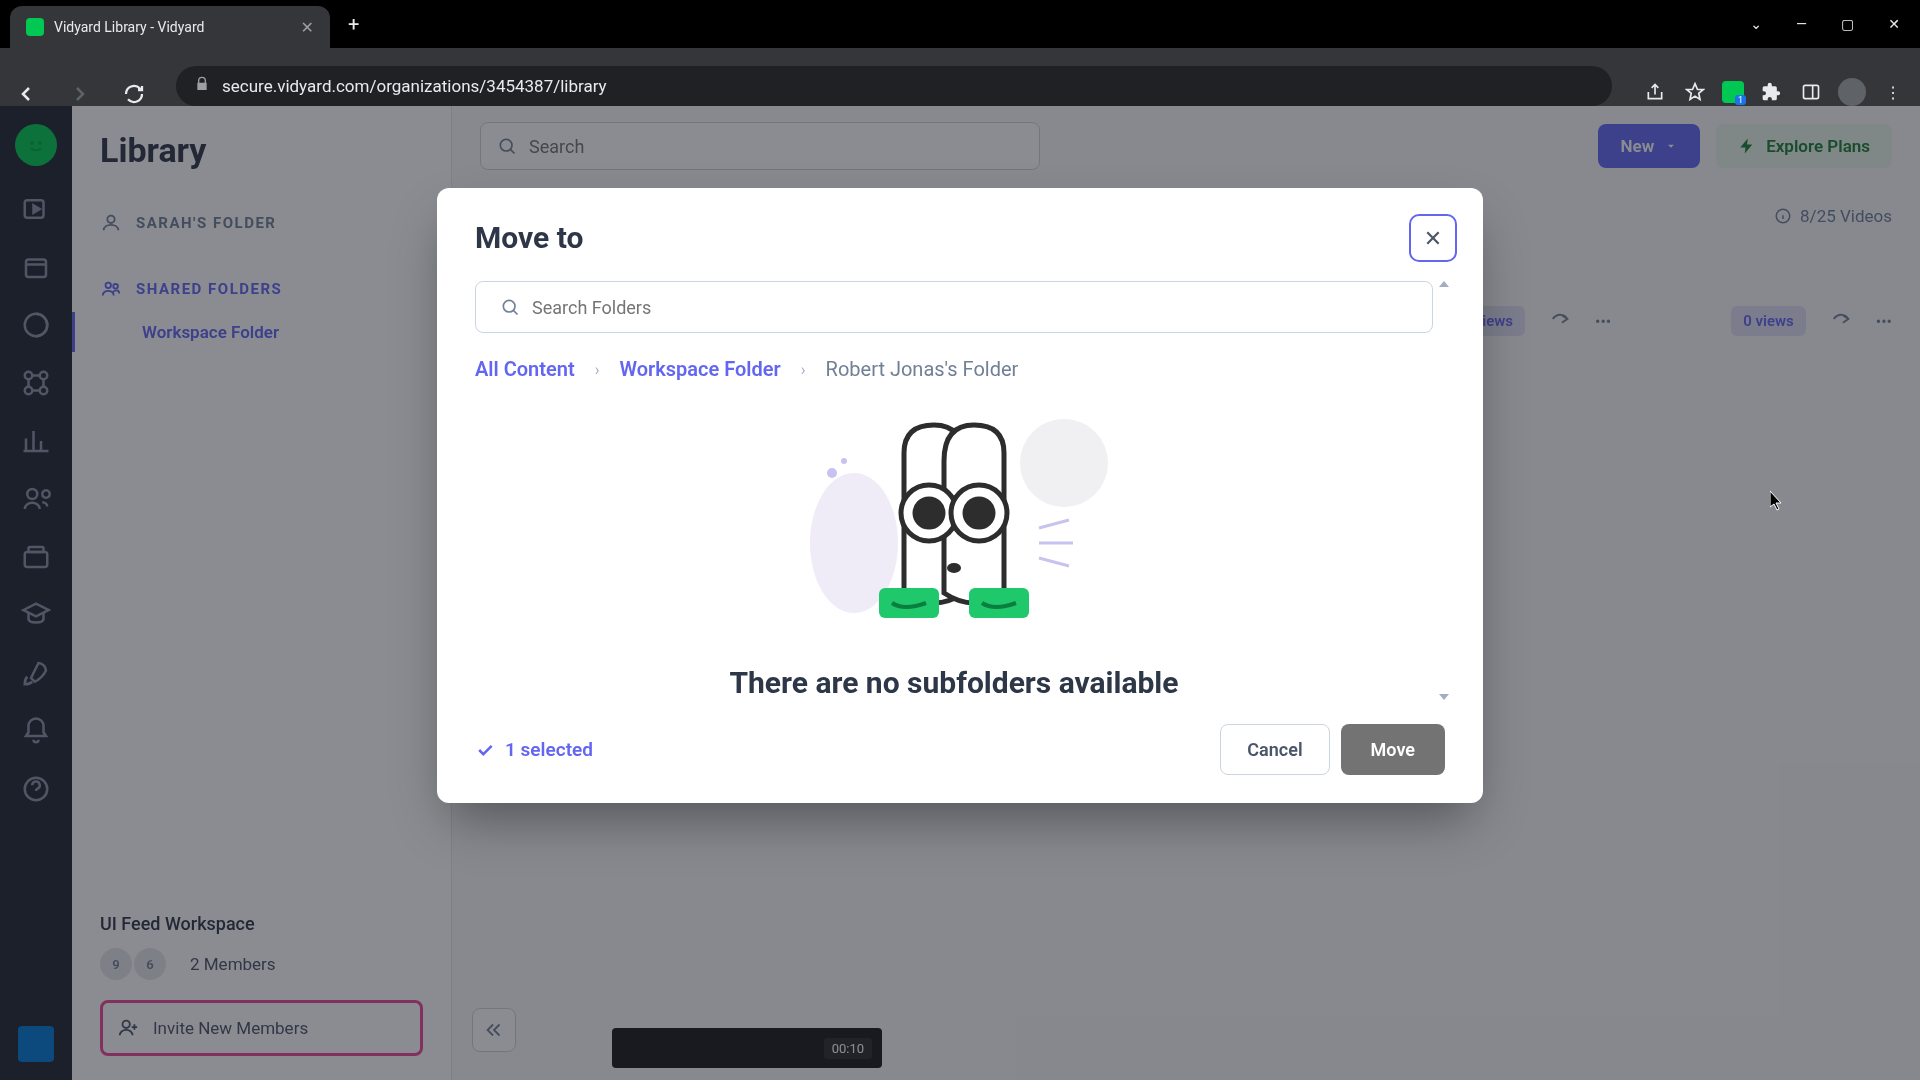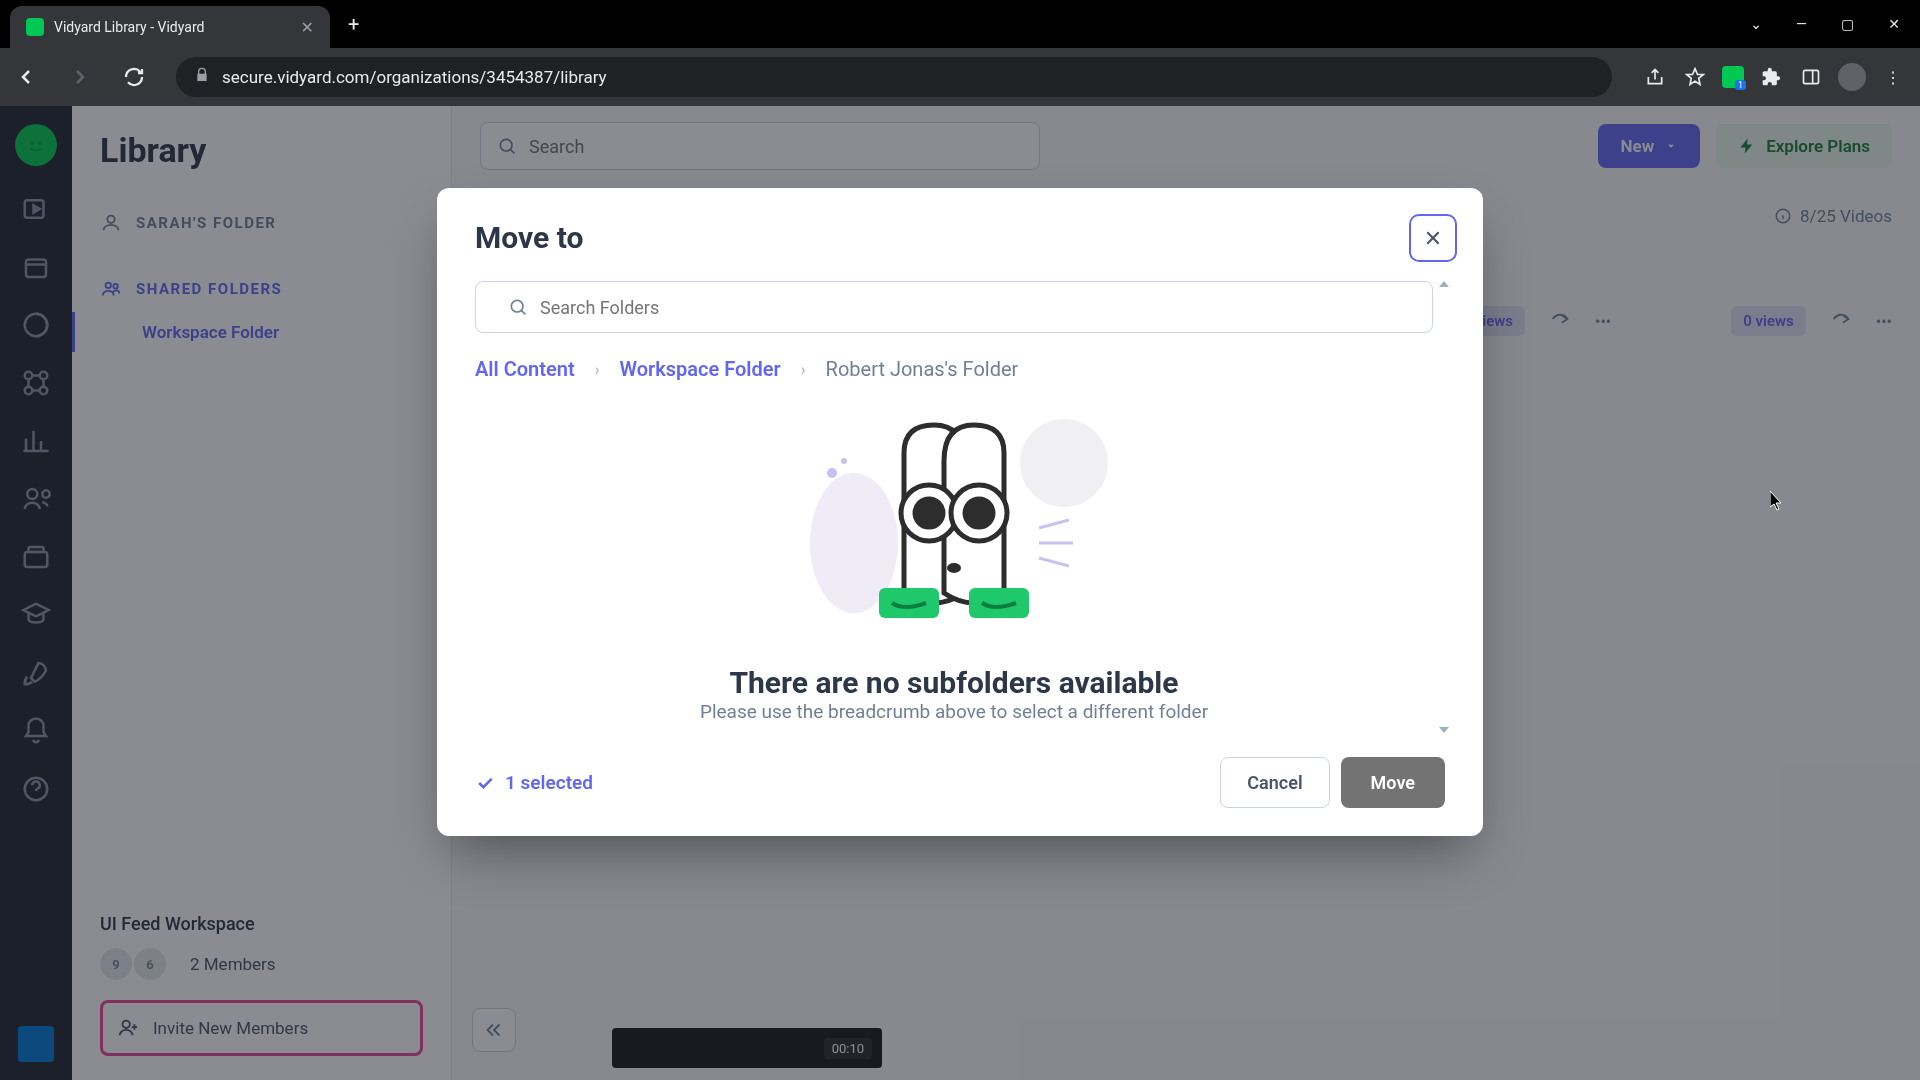"secure.vidyard.com/organizations/3454387" .url-bar { align-items: center -> flex-end }
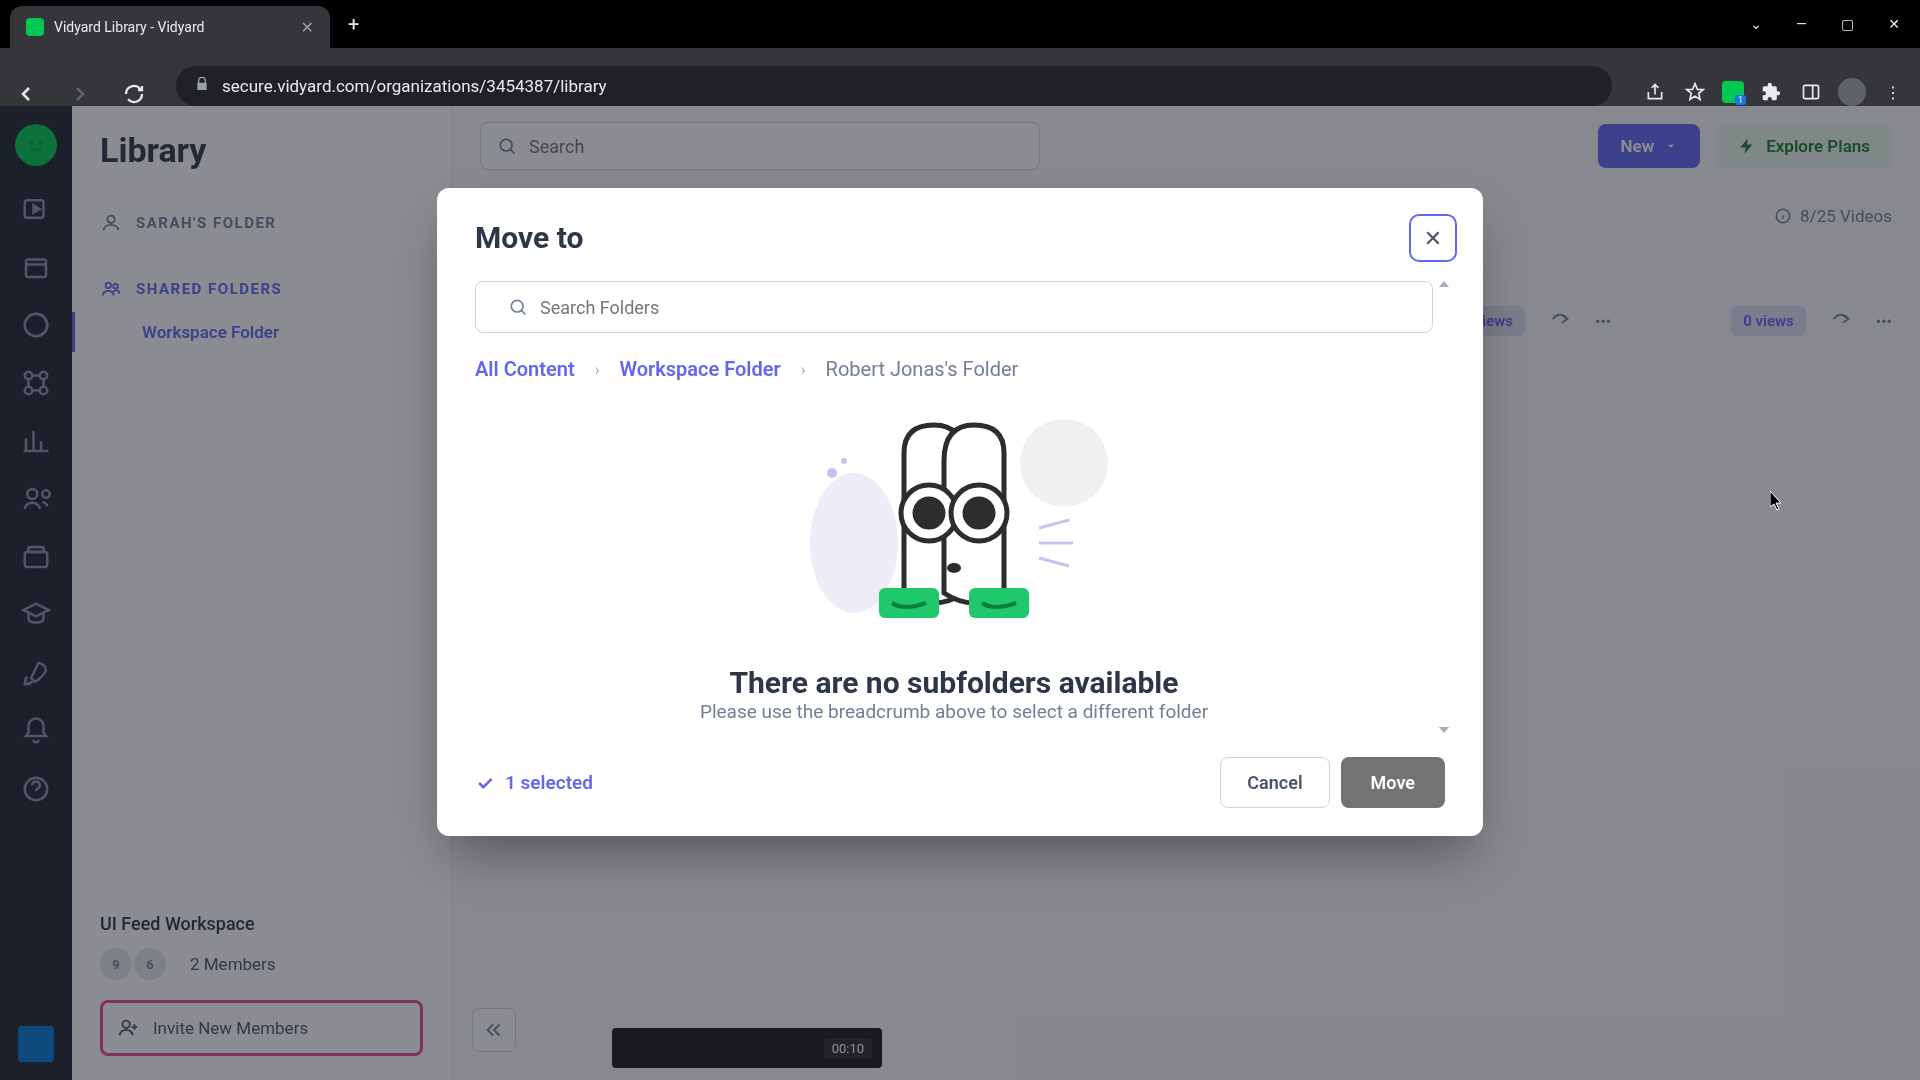"Search Folders" .folder-search { padding: 0 32px -> 0 24px }
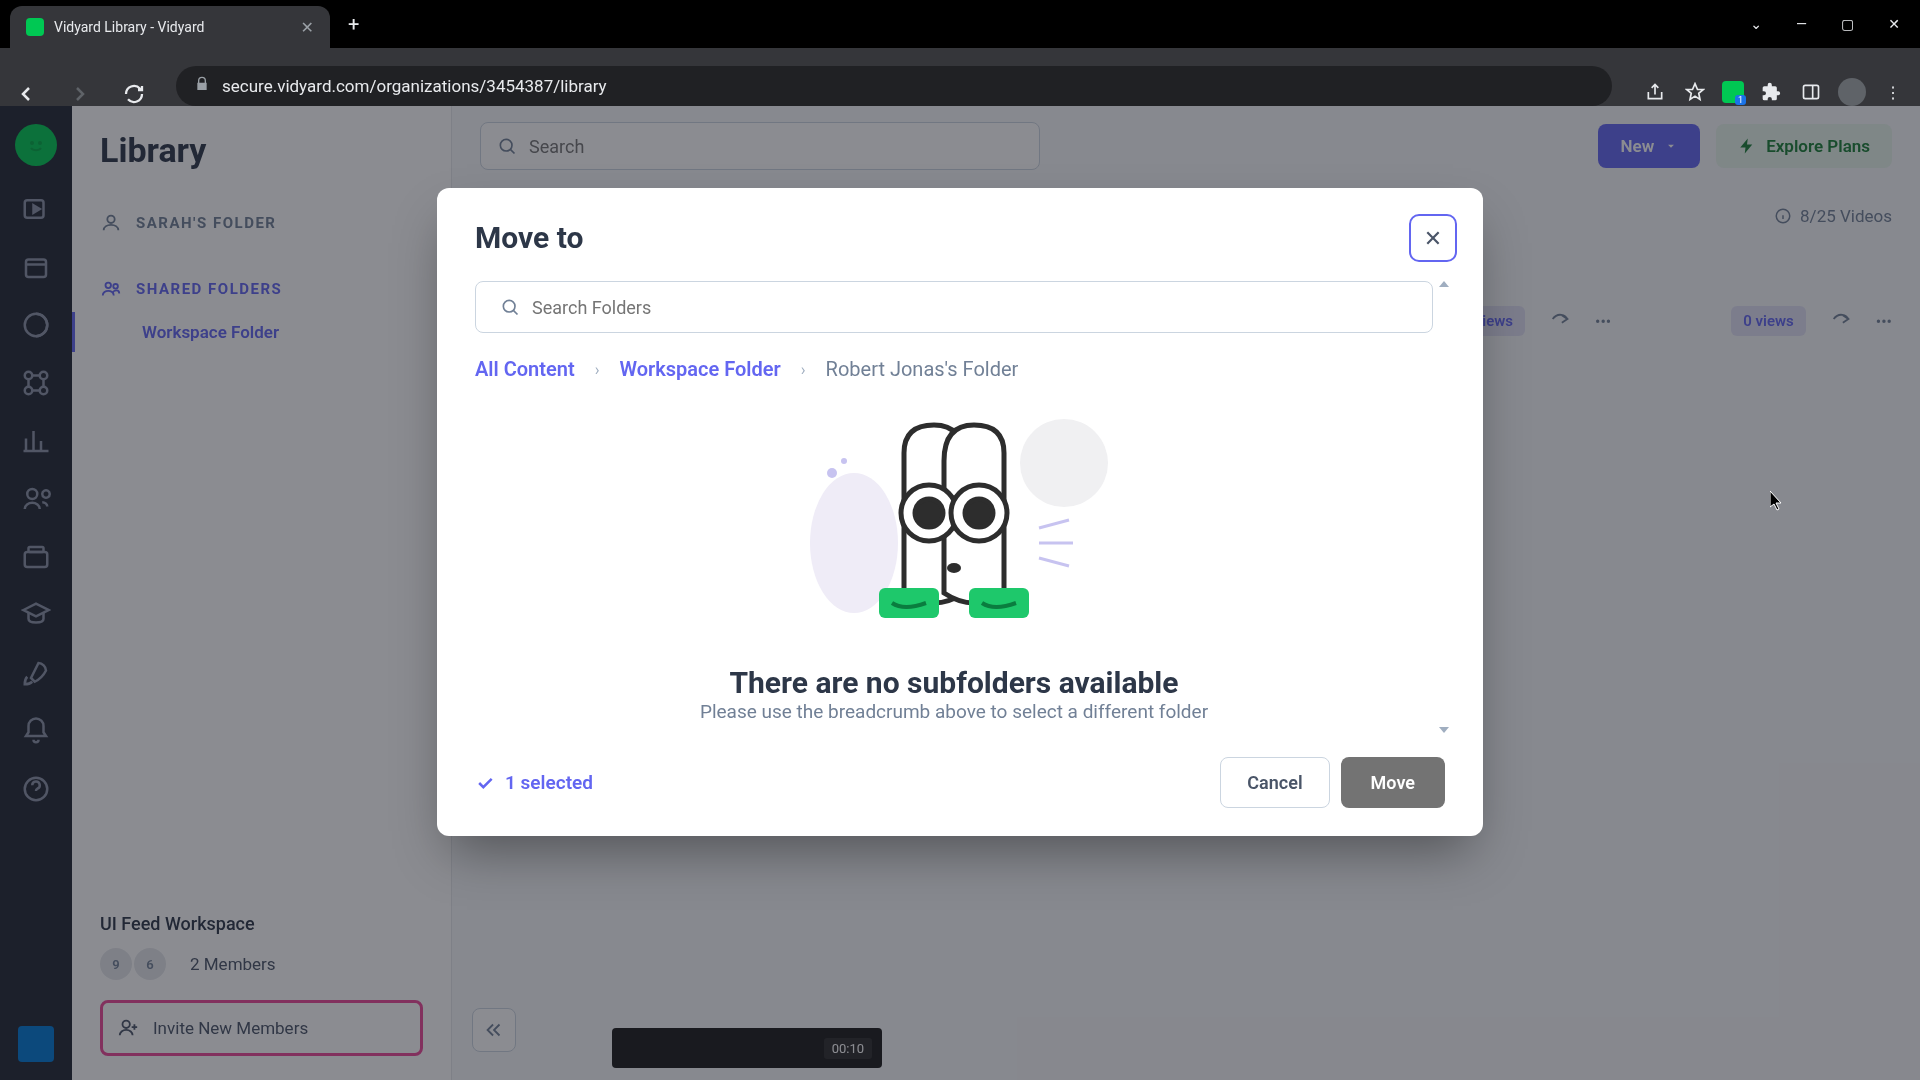"Please use the breadcrumb above" div.empty-sub { html: <div>Please use the breadcrumb above to select a different folder</div> -> none }
